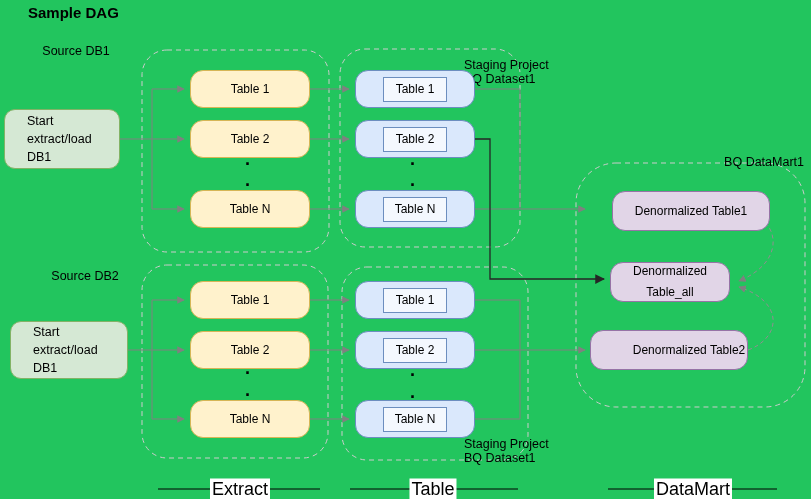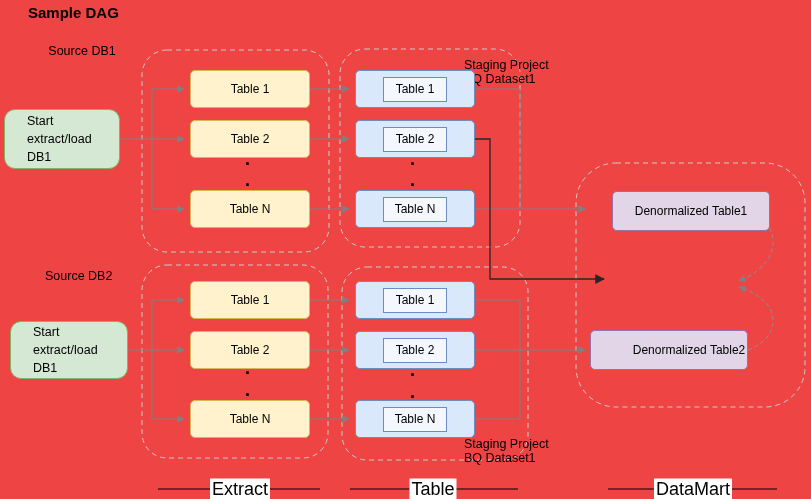"Sample DAG" .canvas { background: #ef4444 -> #22c55e }
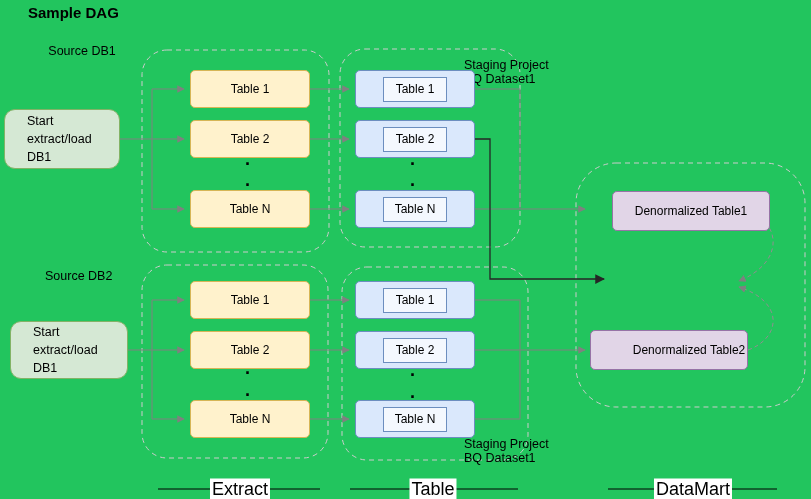"Source DB1" div.lbl { left: 42px -> 36px }
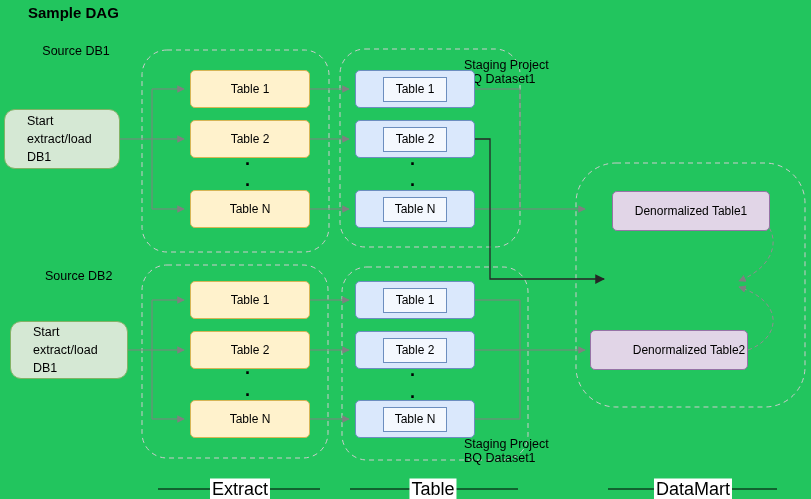"Table 1" .node { border-radius: 5px -> 13px }
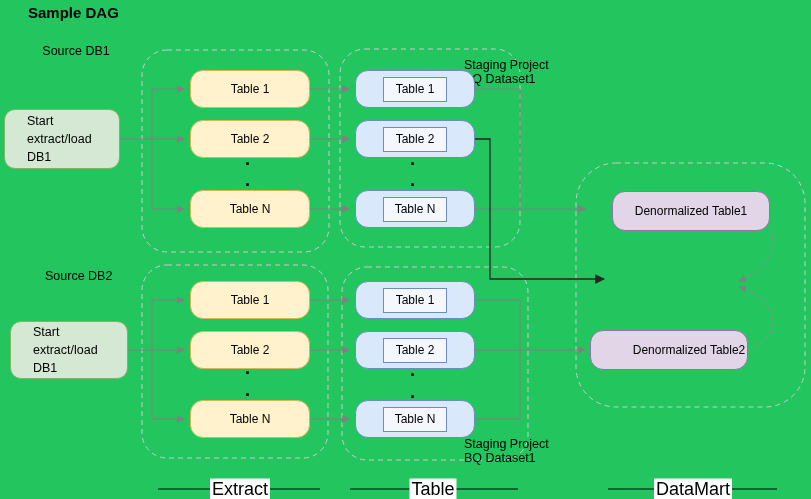"BQ DataMart1" span { html: none -> <span>BQ DataMart1</span> }
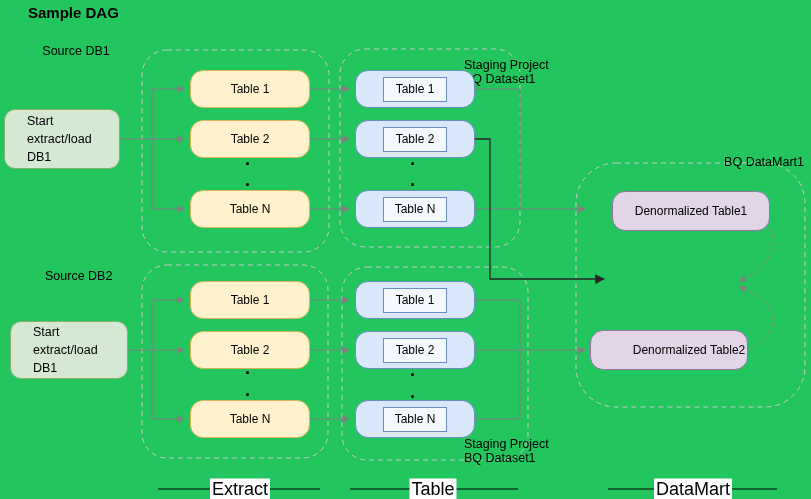"Source DB2" div.lbl { text-align: left -> center }
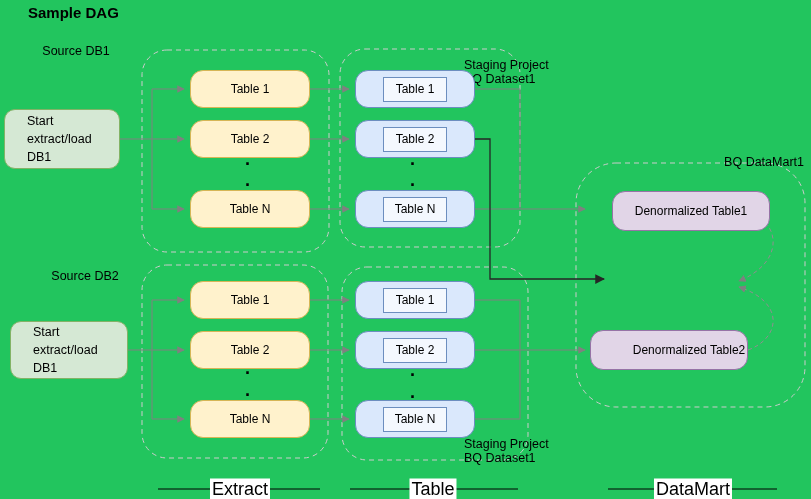"Denormalized" div.node { html: none -> <div> <div> <span>Denormalized</span> <span>Table_all</span> </div> </div> }
